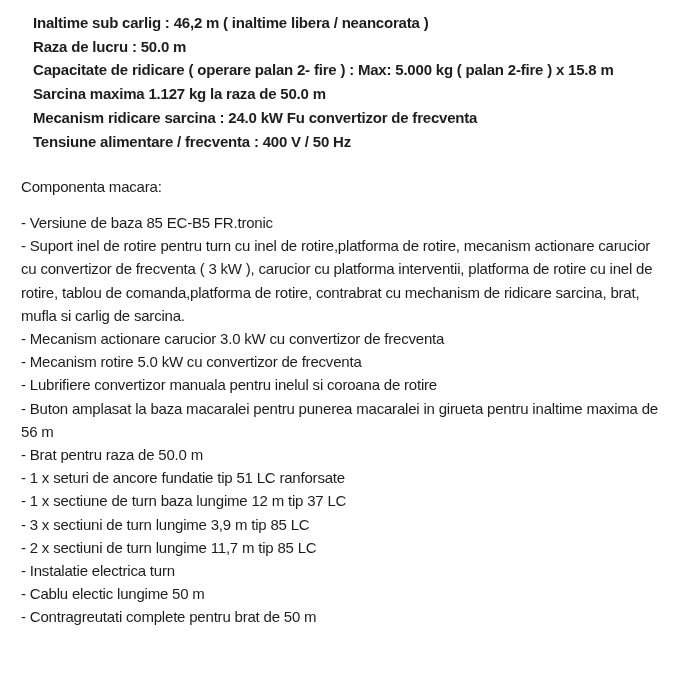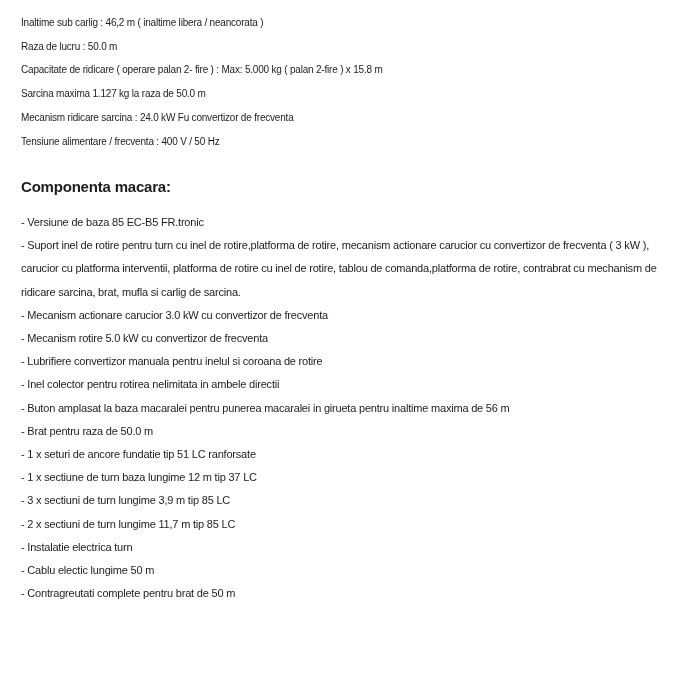"Inaltime sub carlig : 46,2" .spec-line { font-size: 10px -> 15px; font-weight: 400 -> 700; margin-left: none -> 12px }
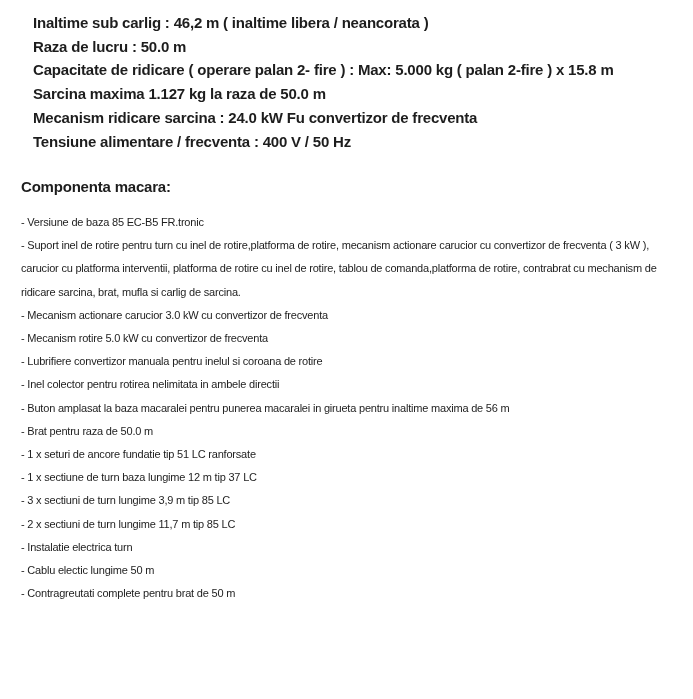"Componenta macara:" .section-heading { font-weight: 700 -> 400 }
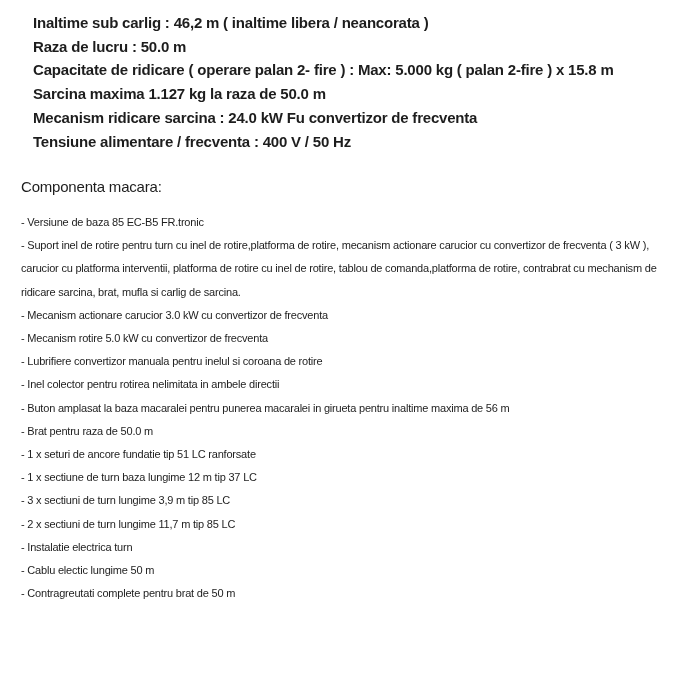"- Versiune de baza 85" .component-item { font-size: 11px -> 15px }
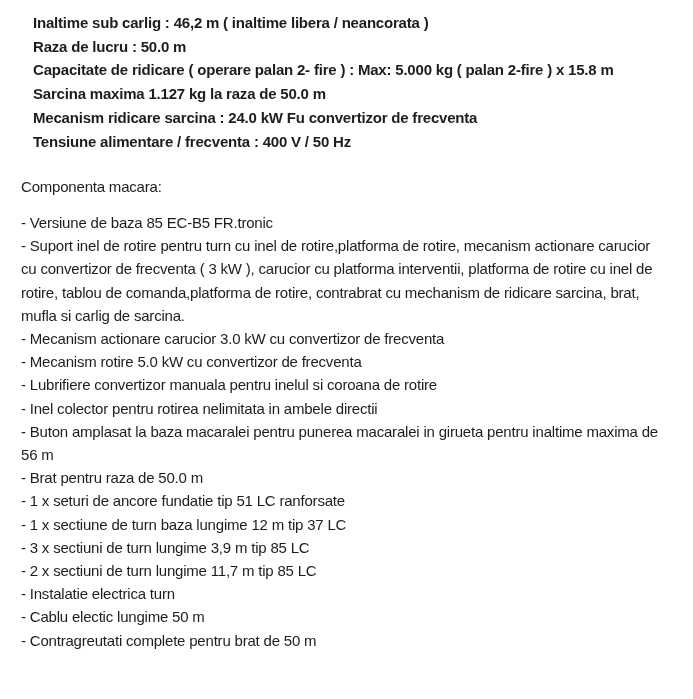"- Inel colector pentru rotirea" div.component-item { html: <div>- Inel colector pentru rotirea nelimitata in ambele directii</div> -> none }
